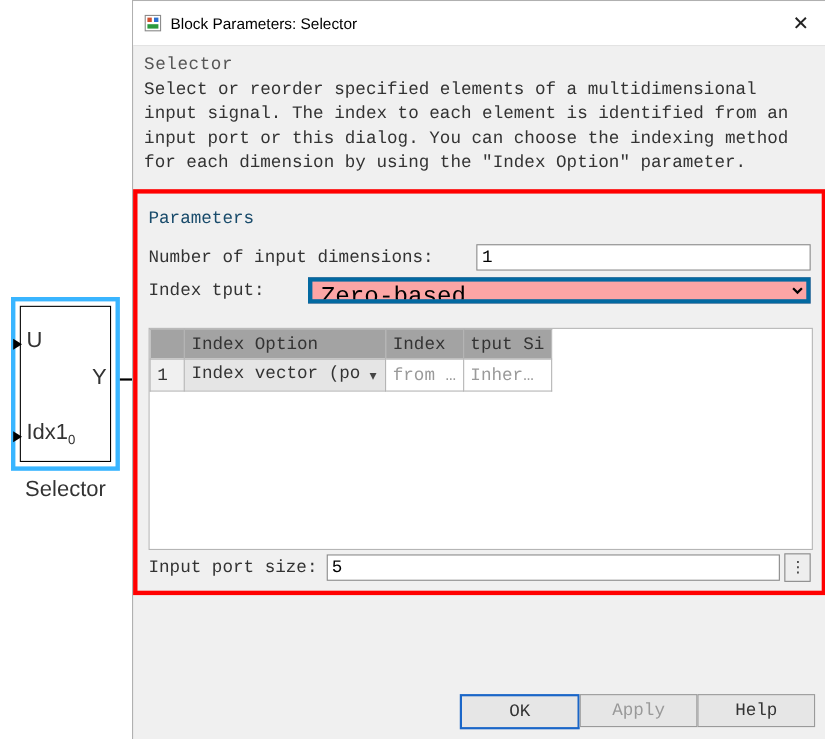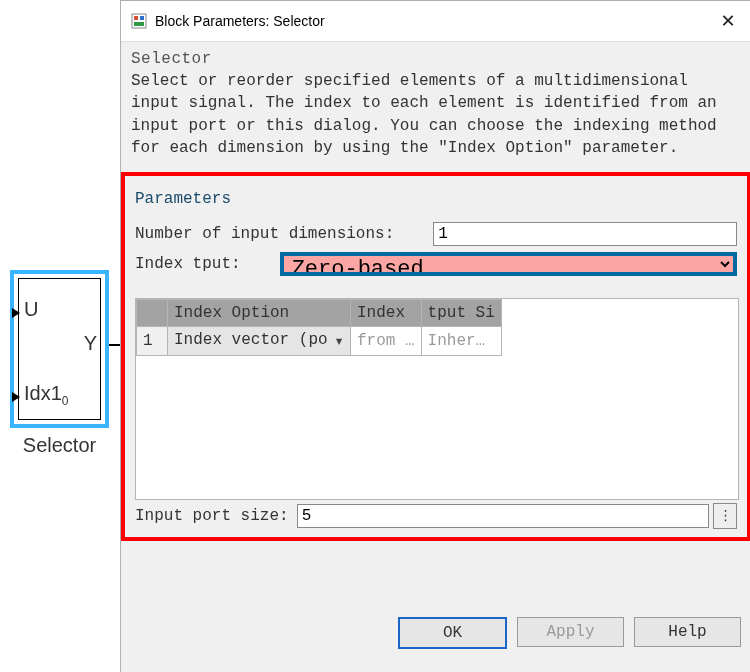"OK" .footer { bottom: 24px -> 10px; gap: 10px -> none }
